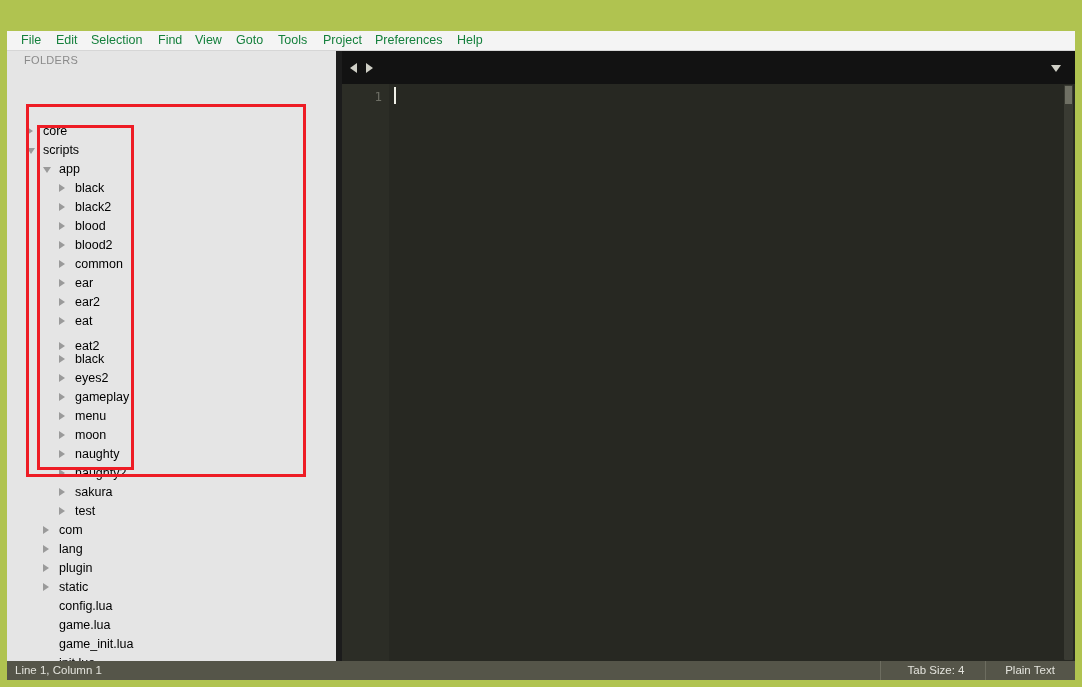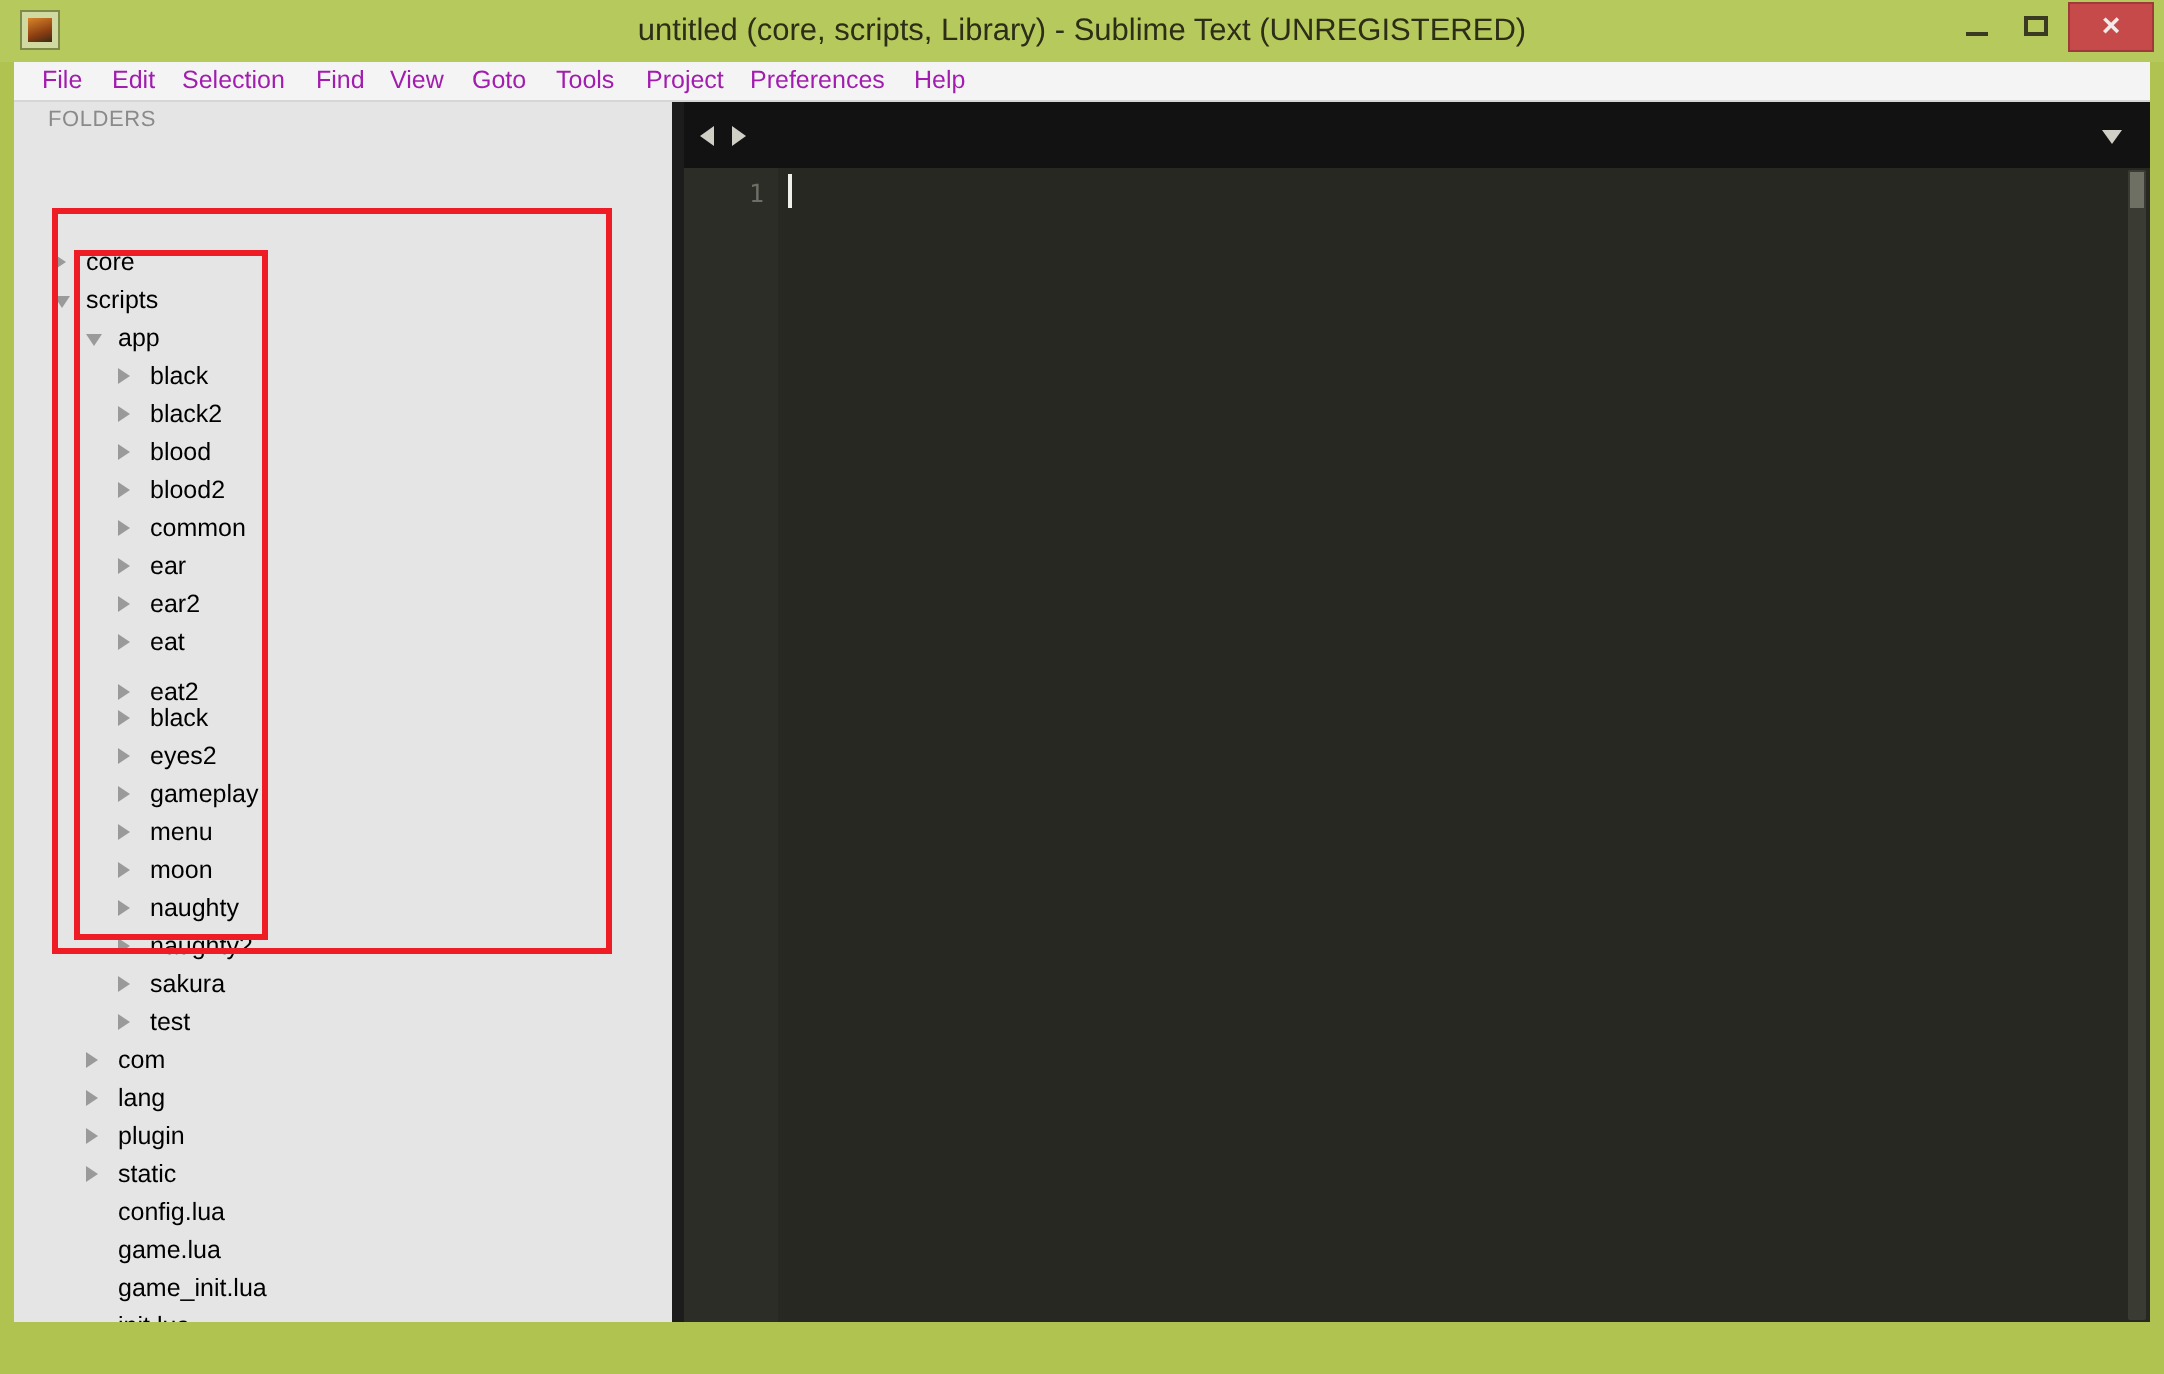"untitled (core, scripts, Library) -" div { html: <div> <div> <span></span> </div> <div>untitled (core, scripts, Library) - Sublime Text (UNREGISTERED)</div> <div> <i></i> </div> <div> <i></i> </div> <div> <span>×</span> </div> </div> -> none }
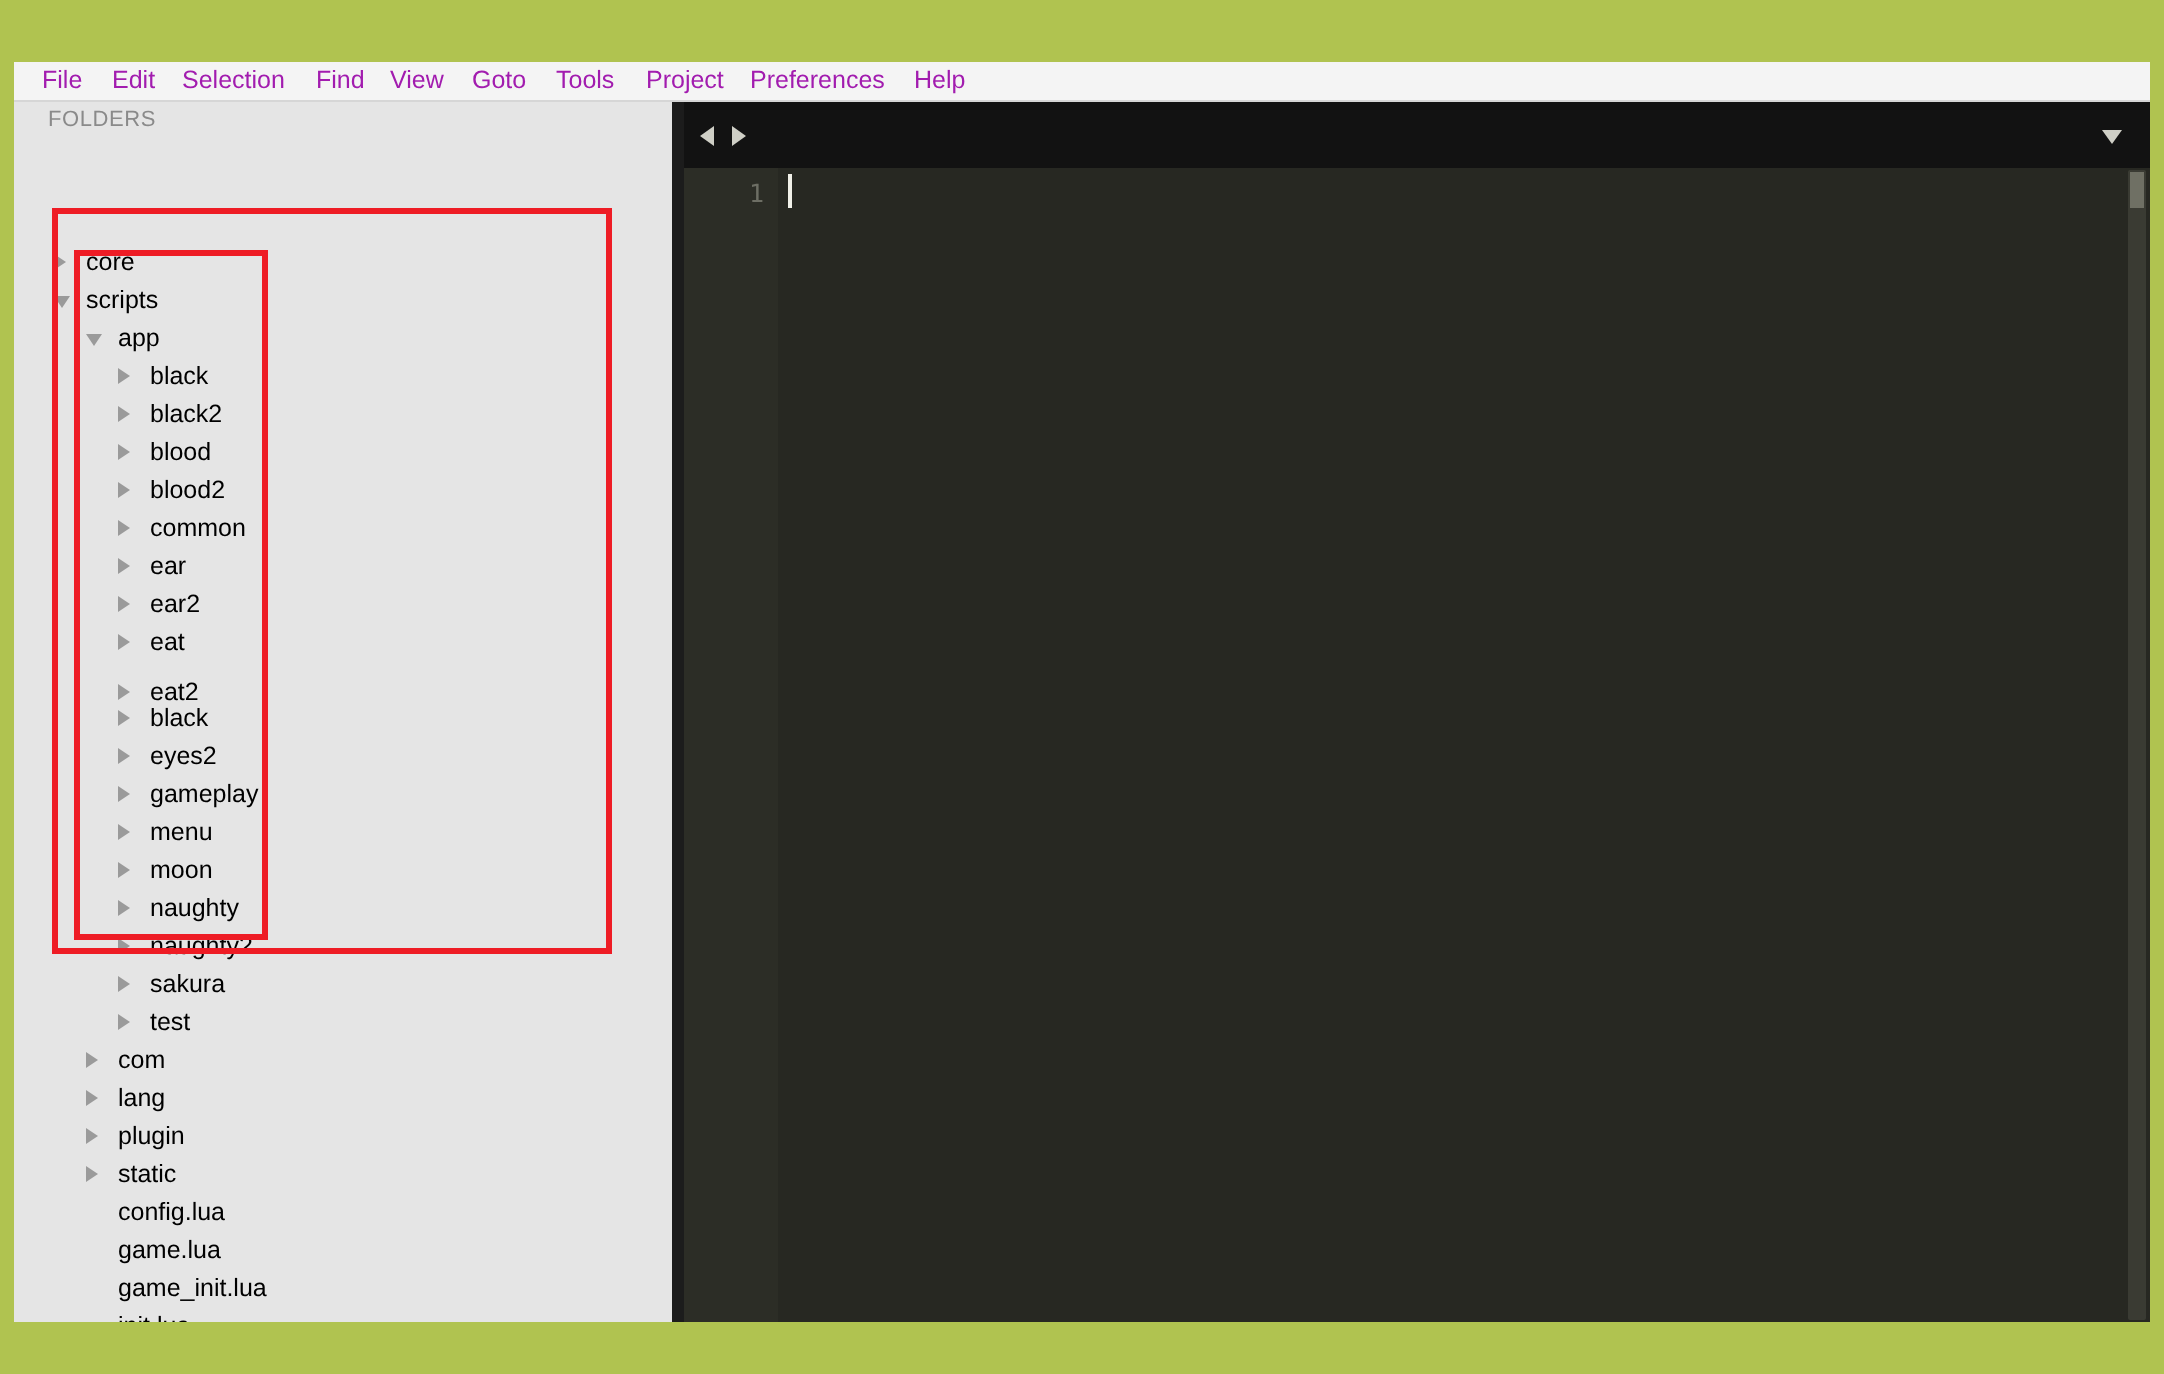"File" .menu-item { color: #a21caf -> #15803d }
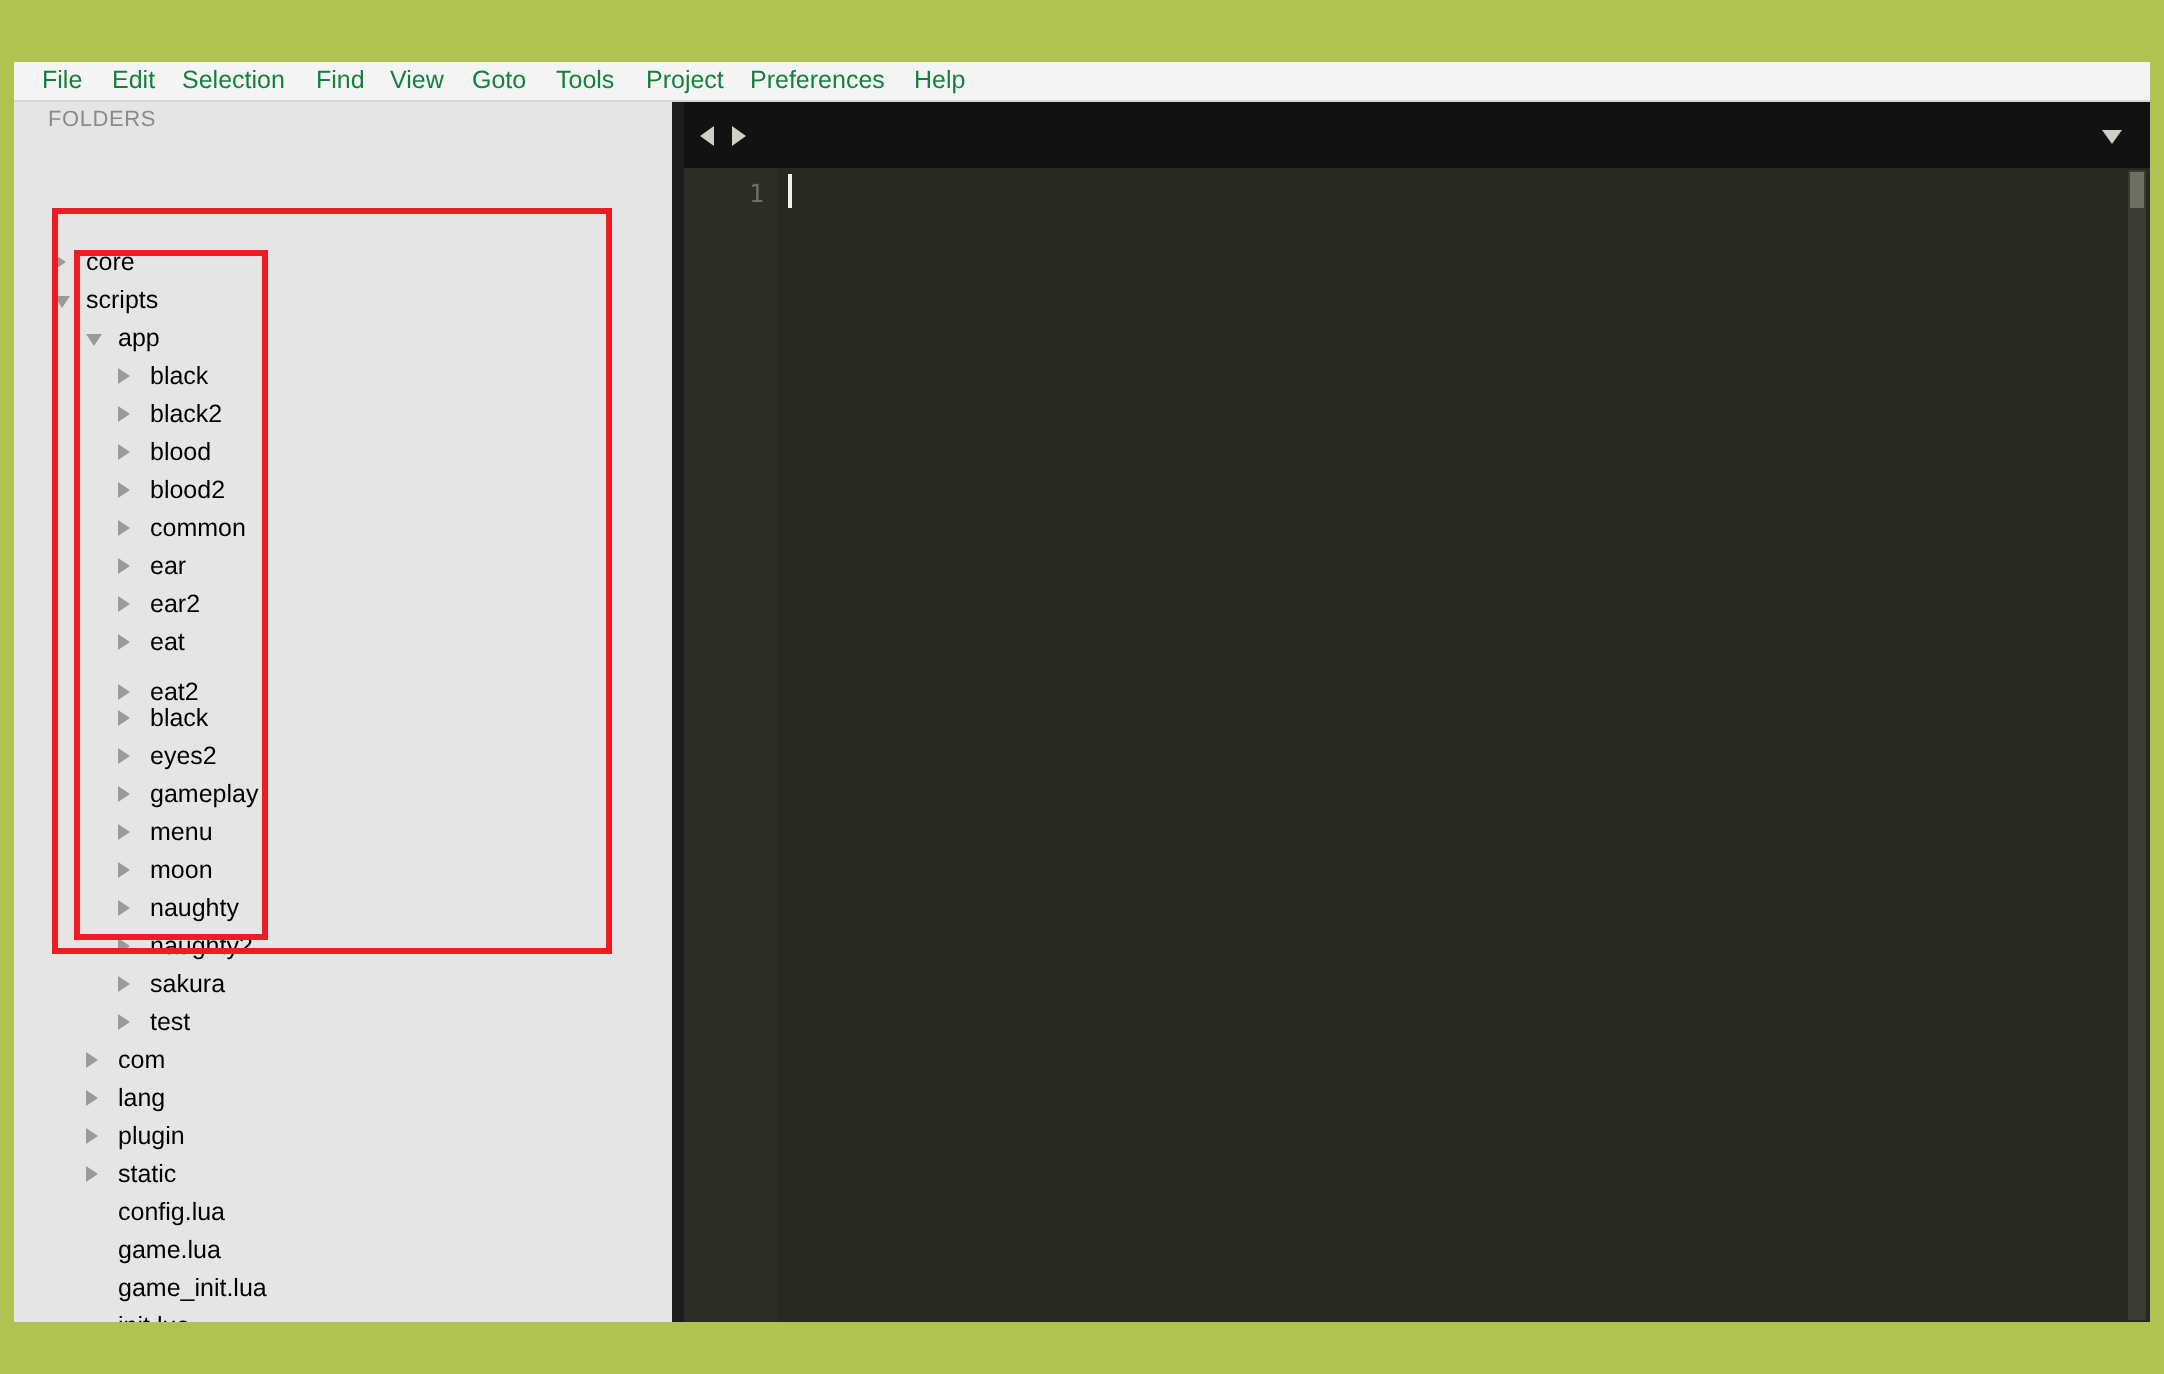"Line 1, Column 1" div { html: none -> <div> <span>Line 1, Column 1</span> <span></span> <span></span> <span>Tab Size: 4</span> <span>Plain Text</span> </div> }
